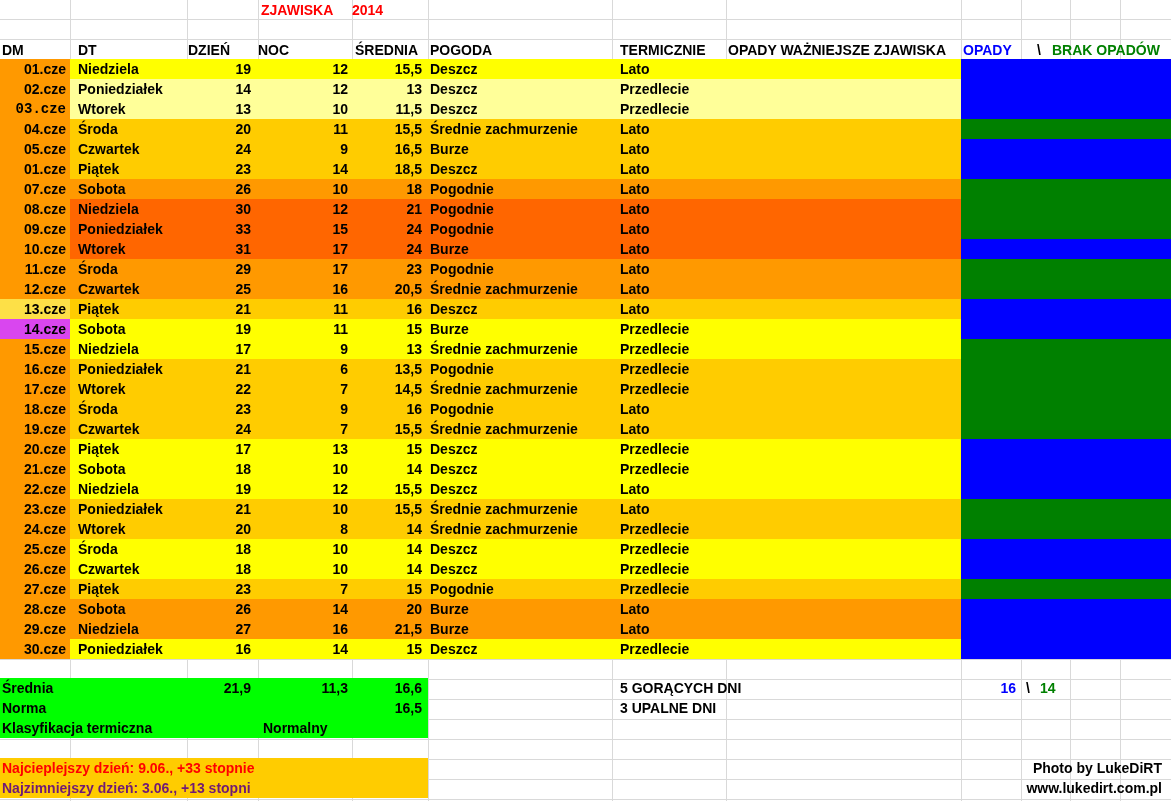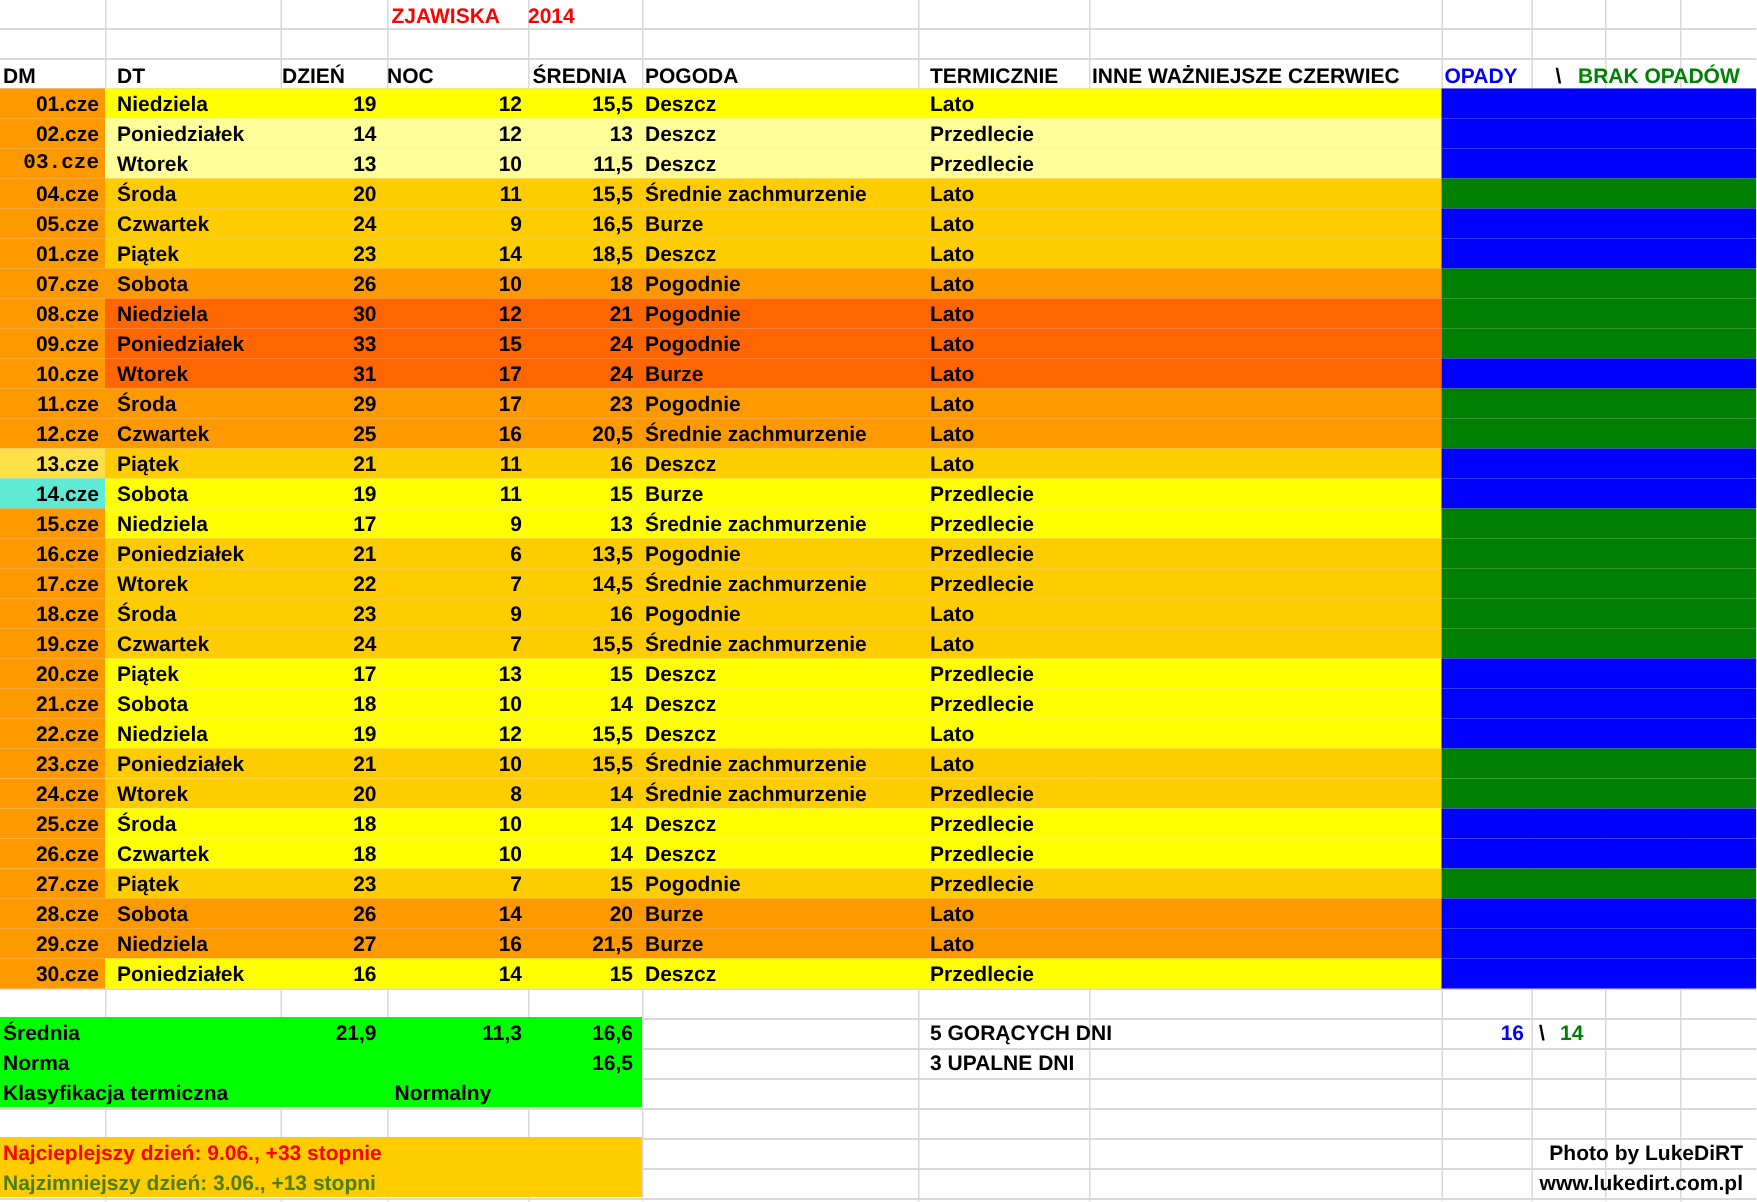"INNE WAŻNIEJSZE CZERWIEC" div.lbl { text: INNE WAŻNIEJSZE CZERWIEC -> OPADY WAŻNIEJSZE ZJAWISKA }
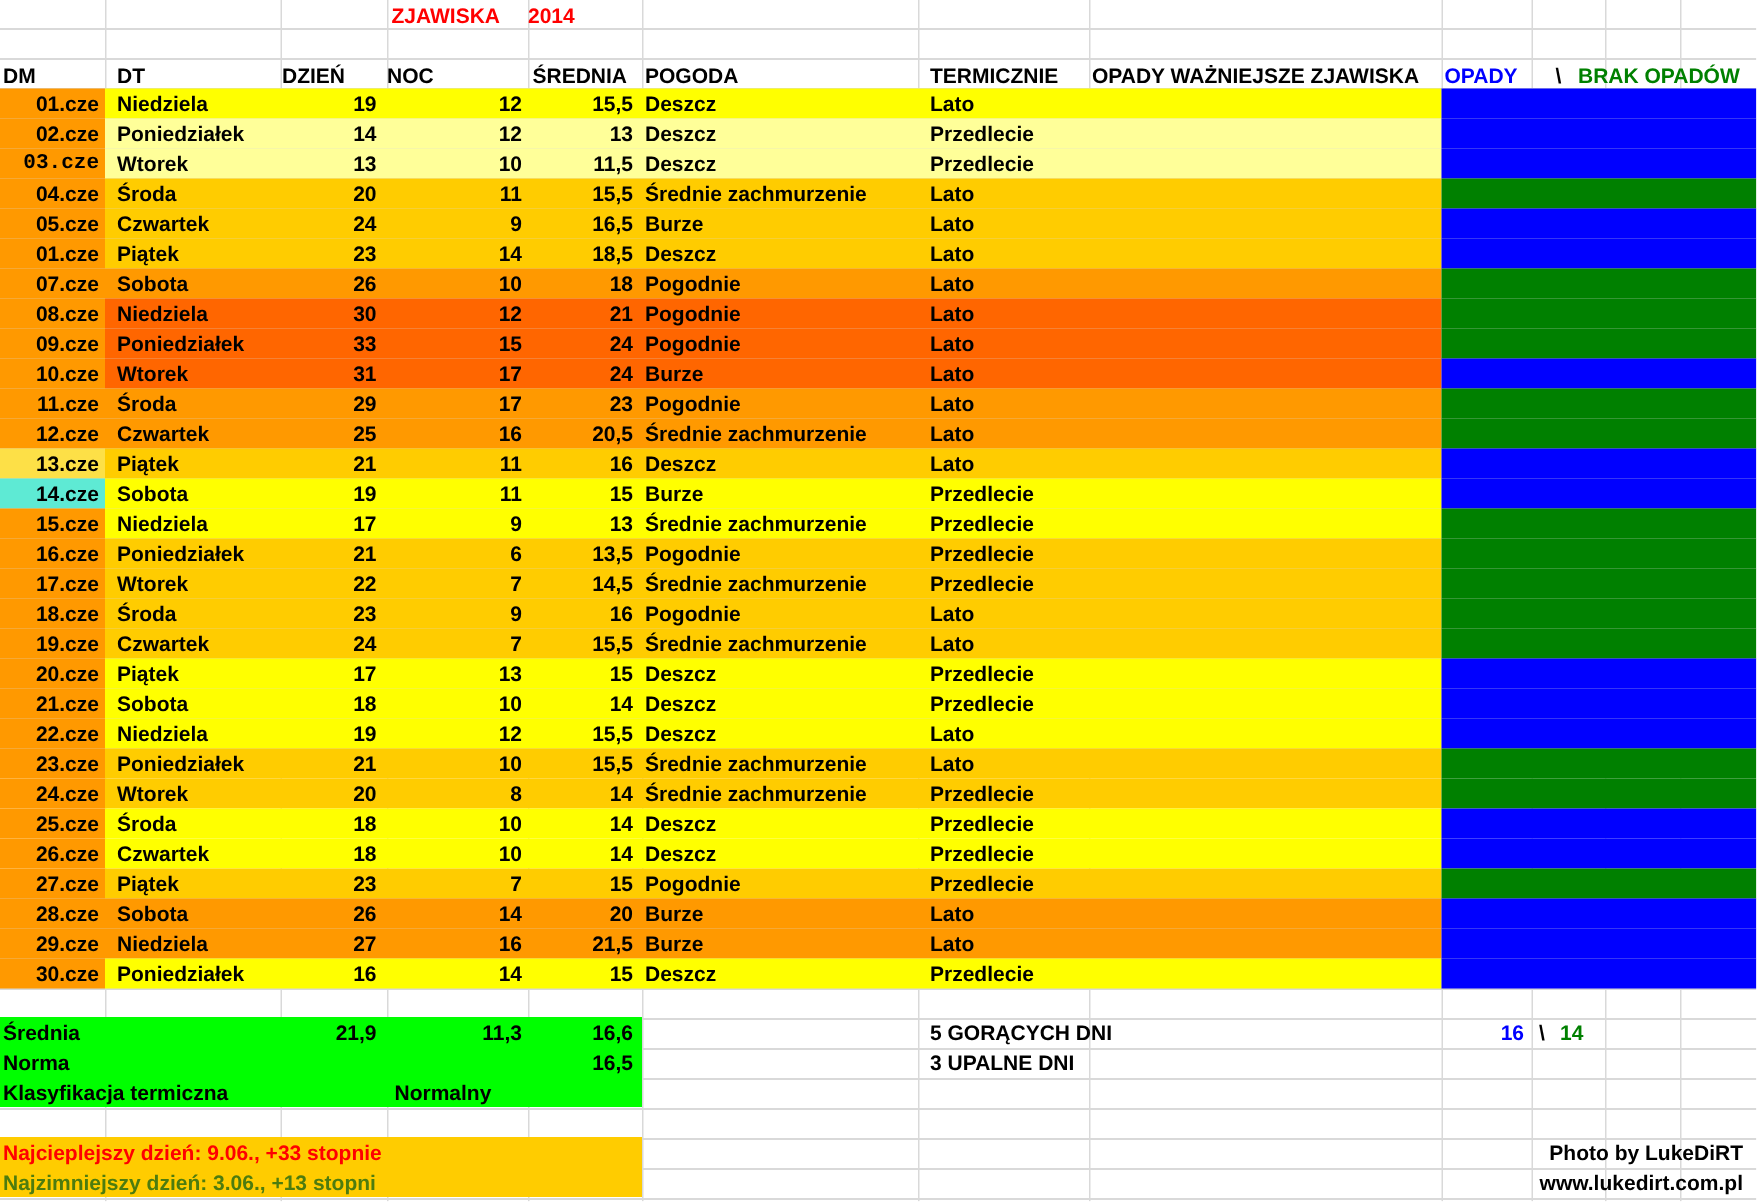"14.cze" div.cell { background: #5eead4 -> #d946ef }
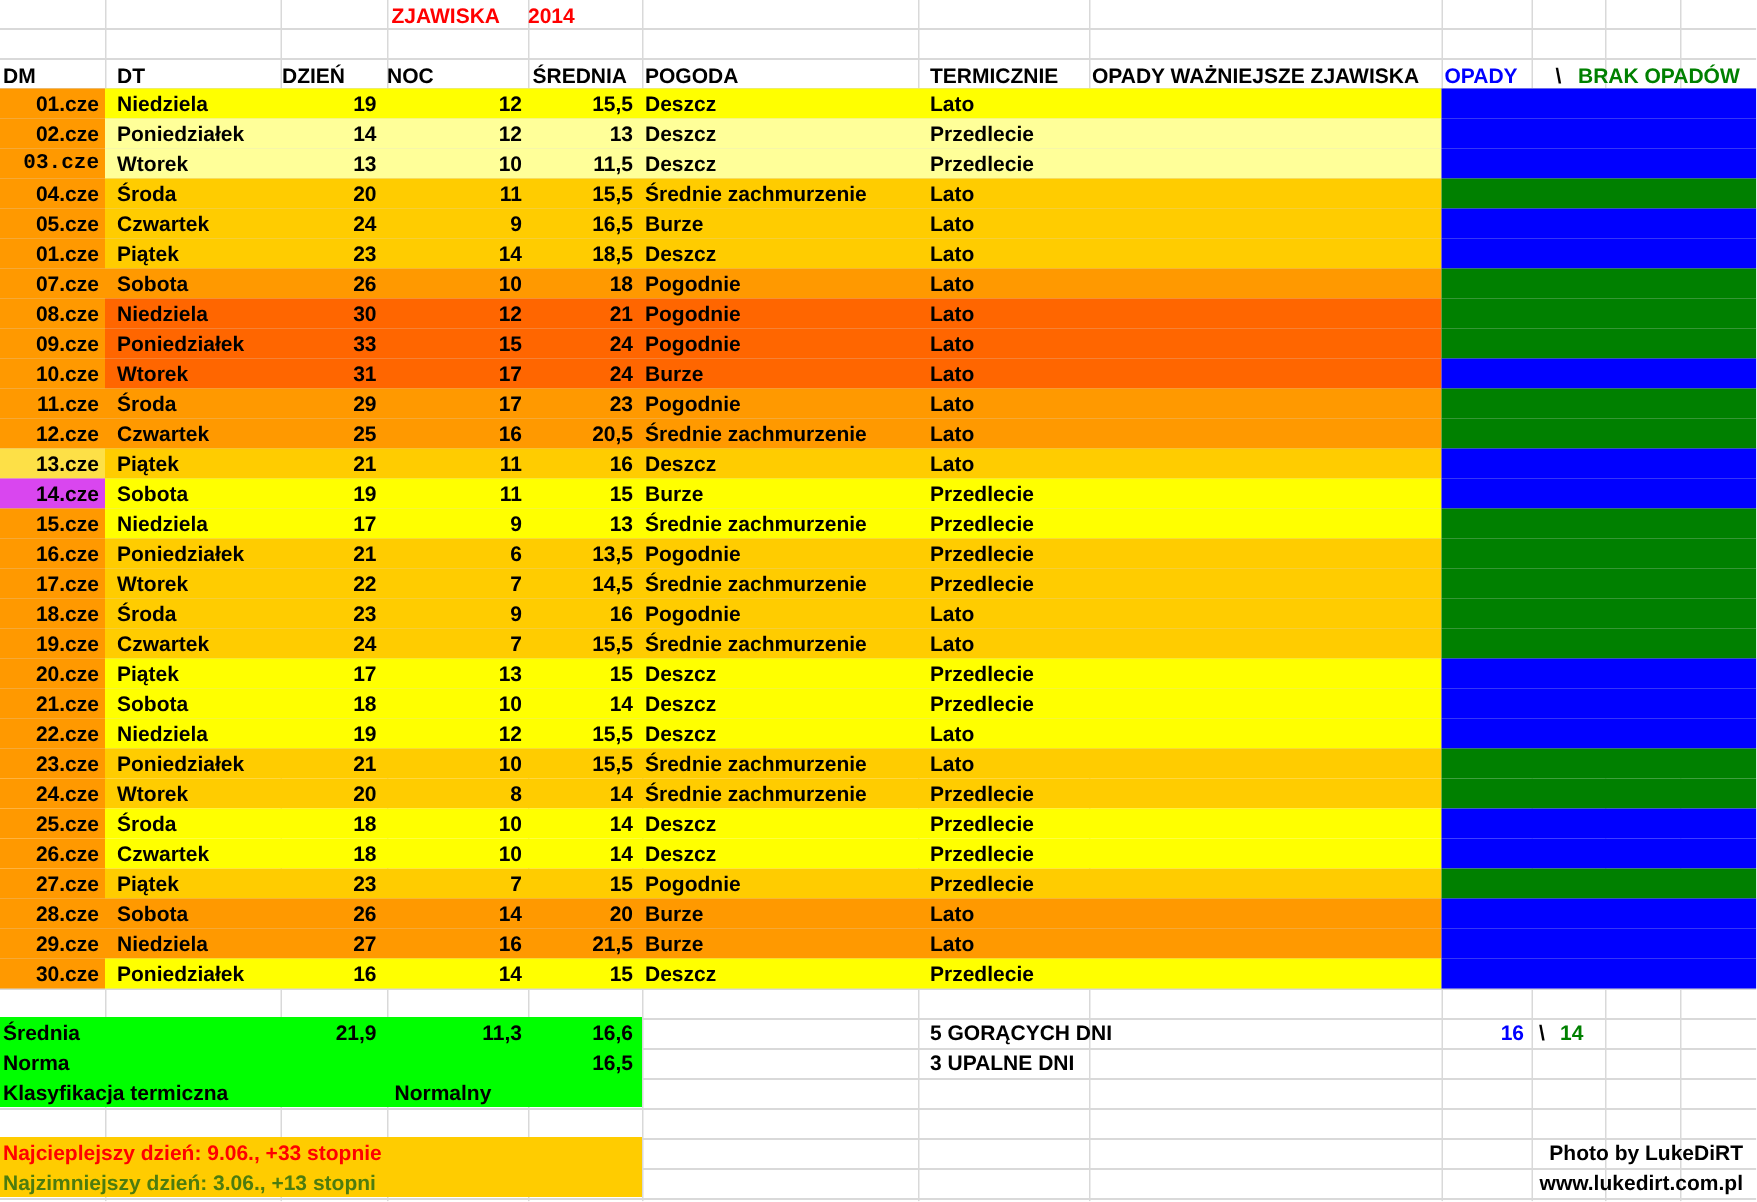"Najzimniejszy dzień: 3.06., +13 stopni" div.lbl { color: #4d7c0f -> #701a75 }
